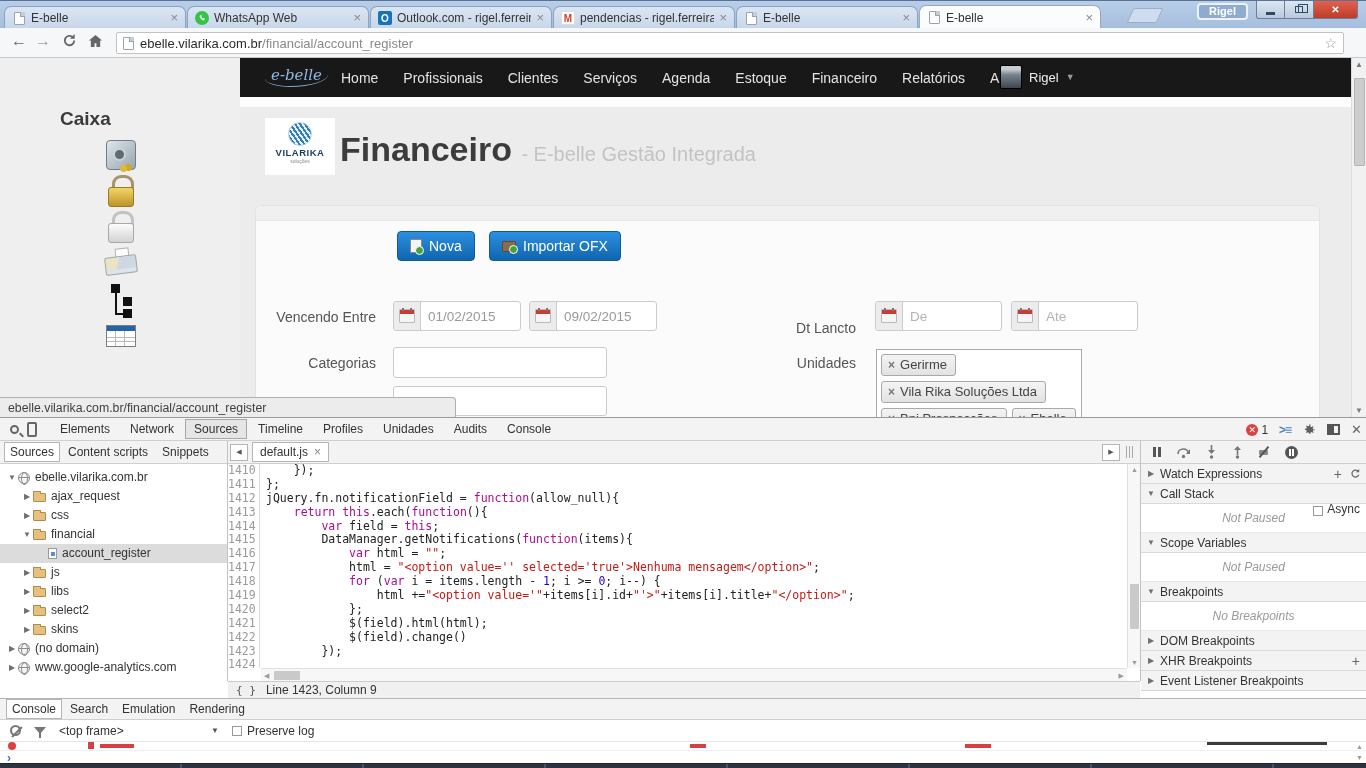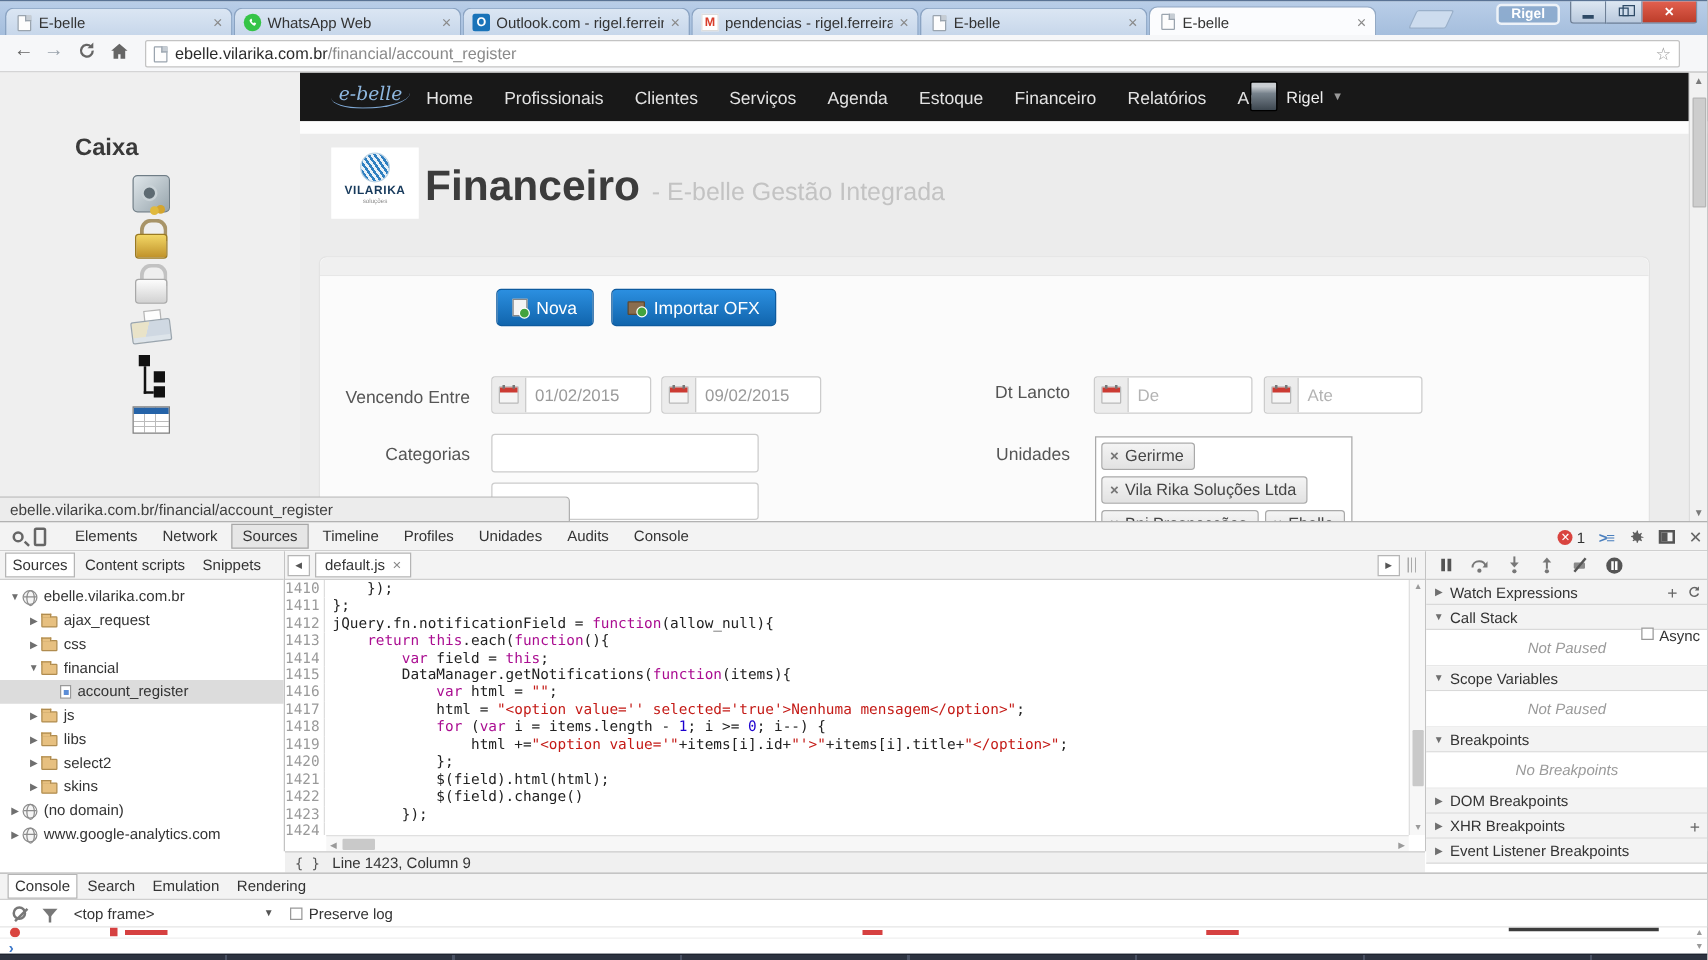"Dt Lancto" div.flabel { top: 99px -> 114px }
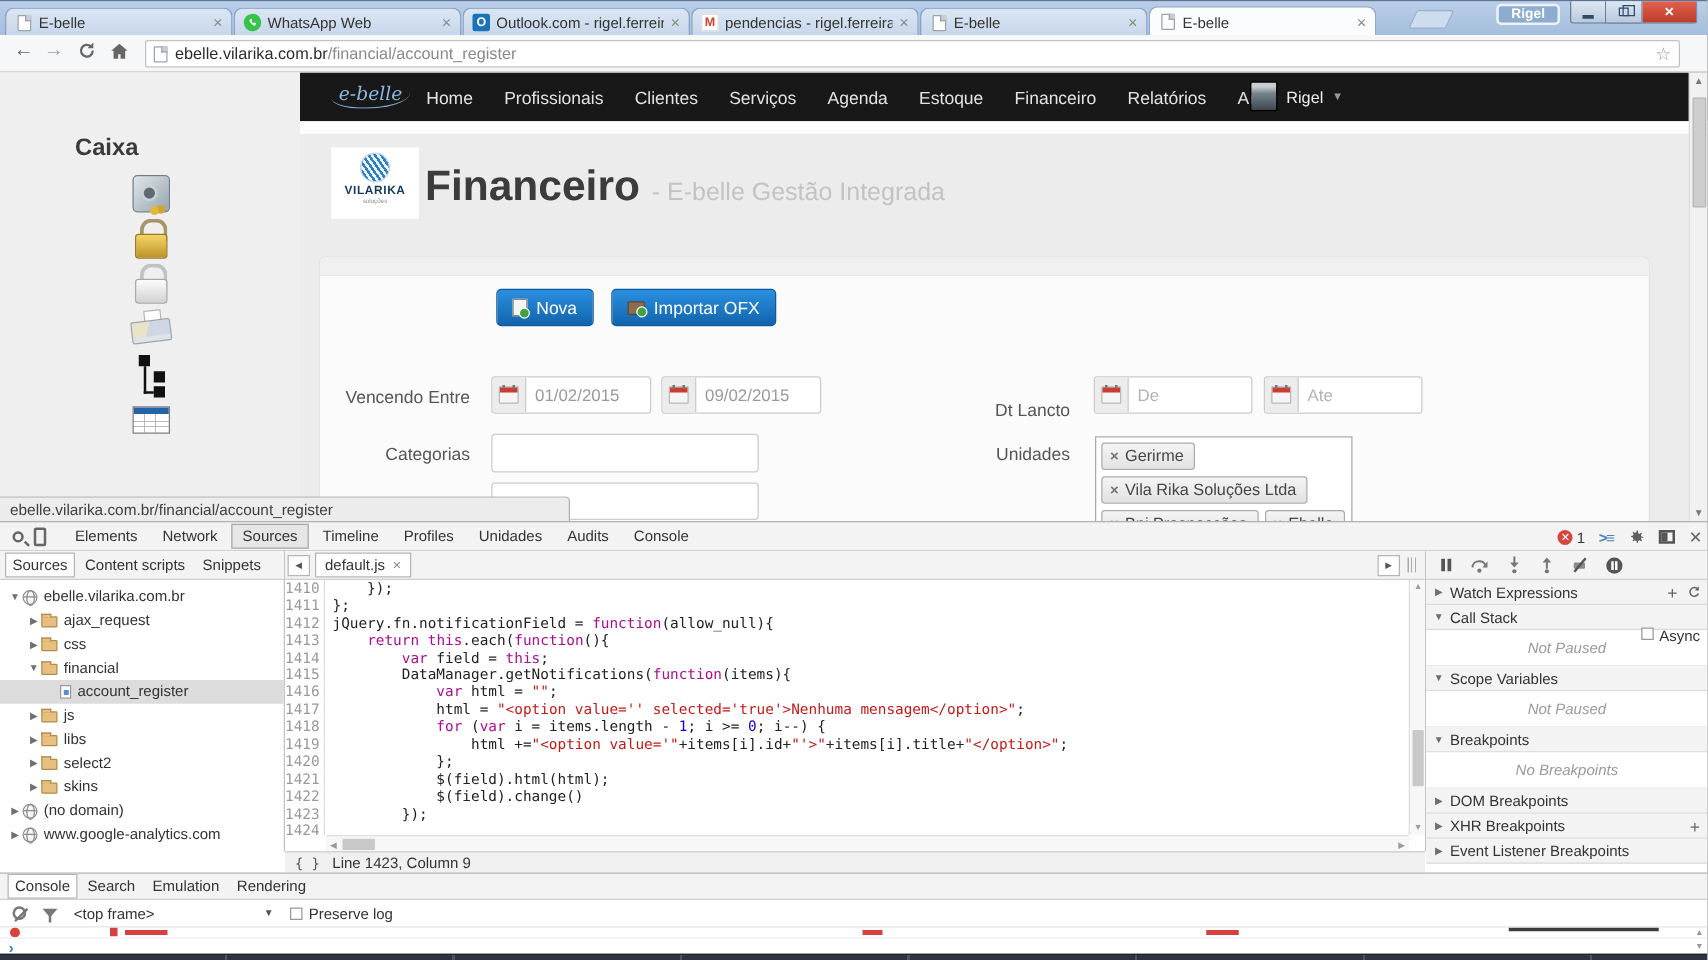"Async" .dasync { align-items: flex-start -> flex-end }
